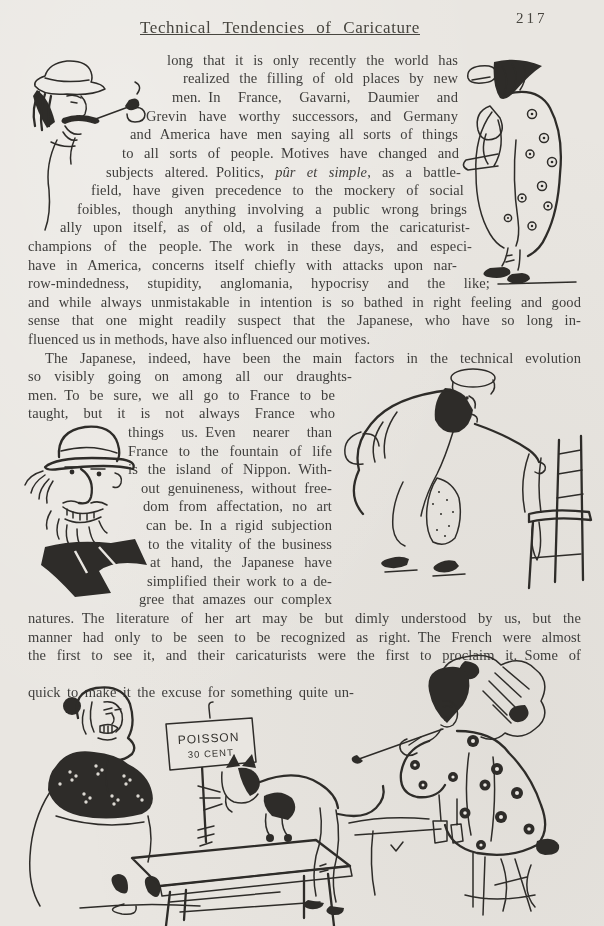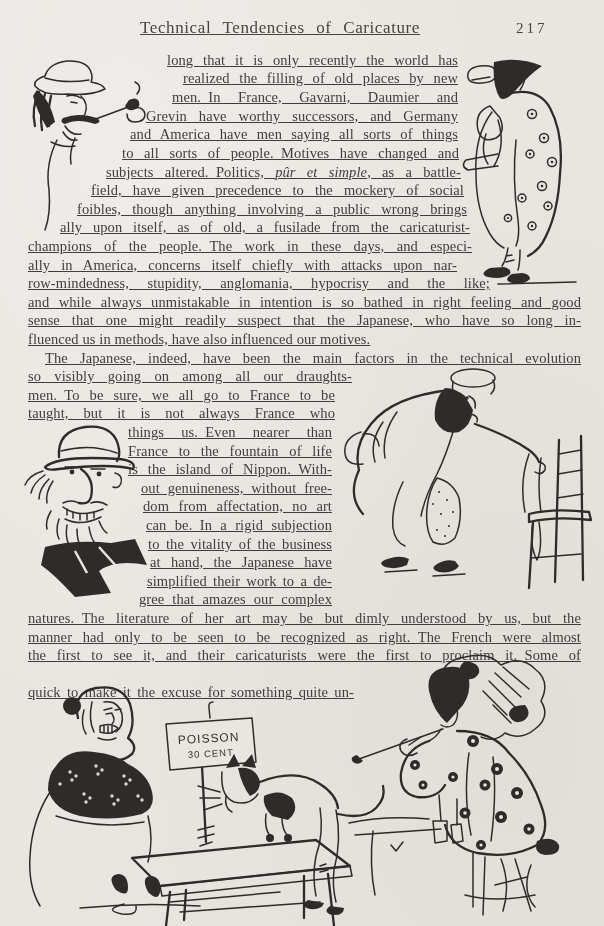"217" .pgnum { top: 20px -> 10px }
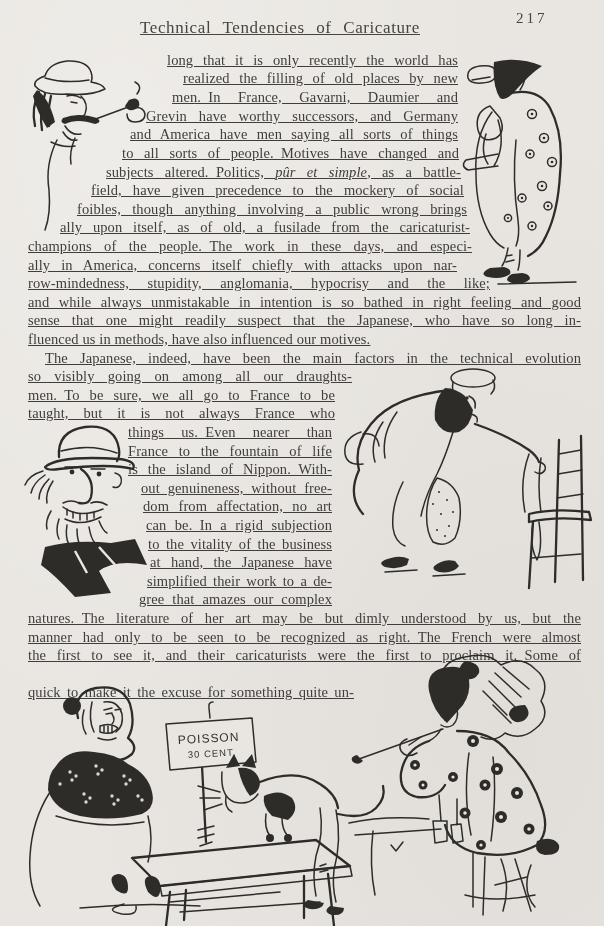"long that it is only" .line { text-decoration: underline -> none }
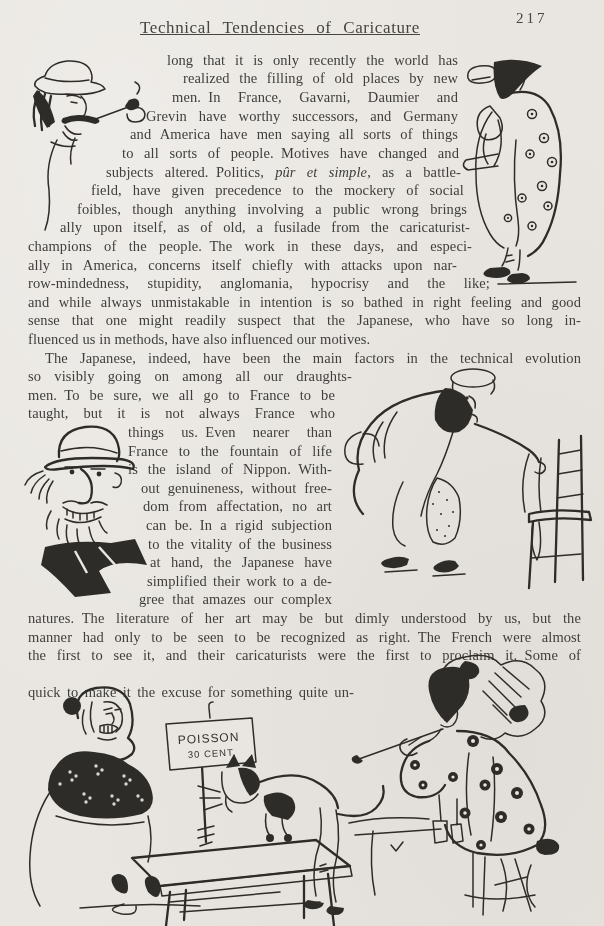"ally in America, concerns itself" div.line { text: ally -> have }
